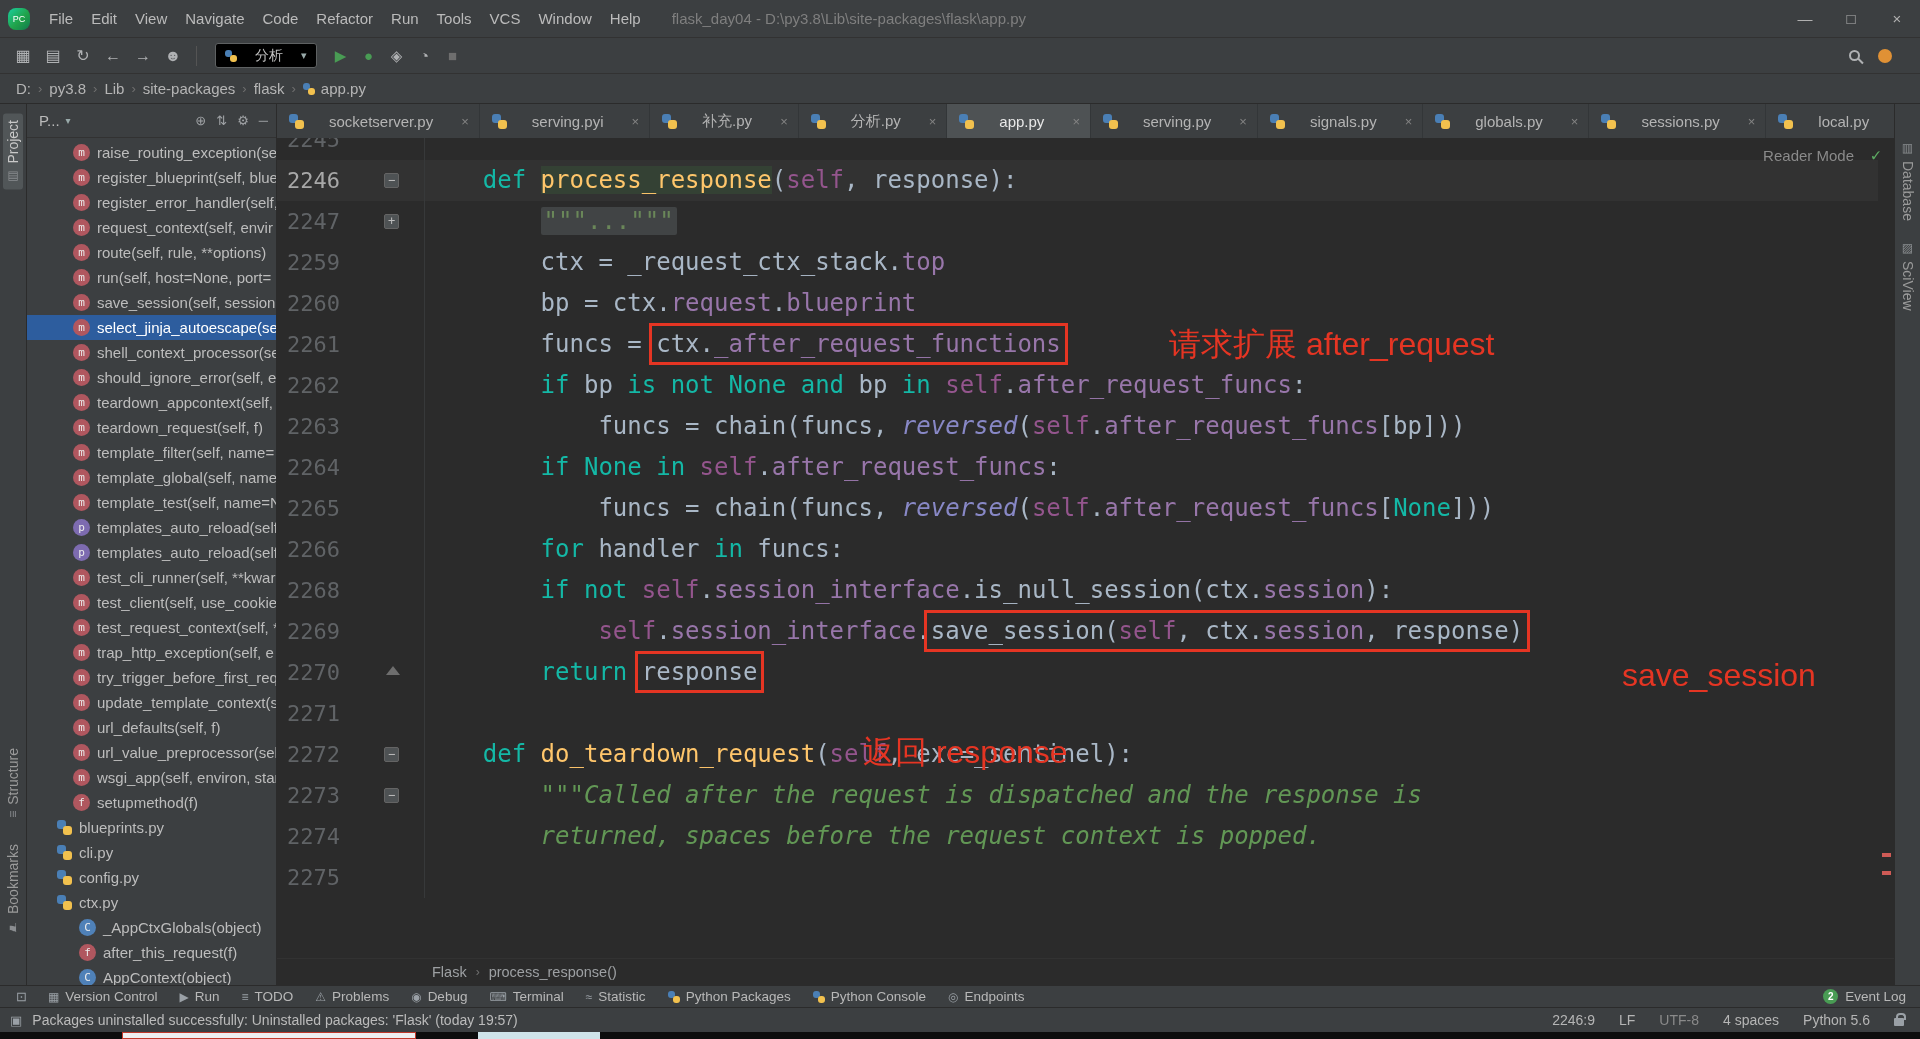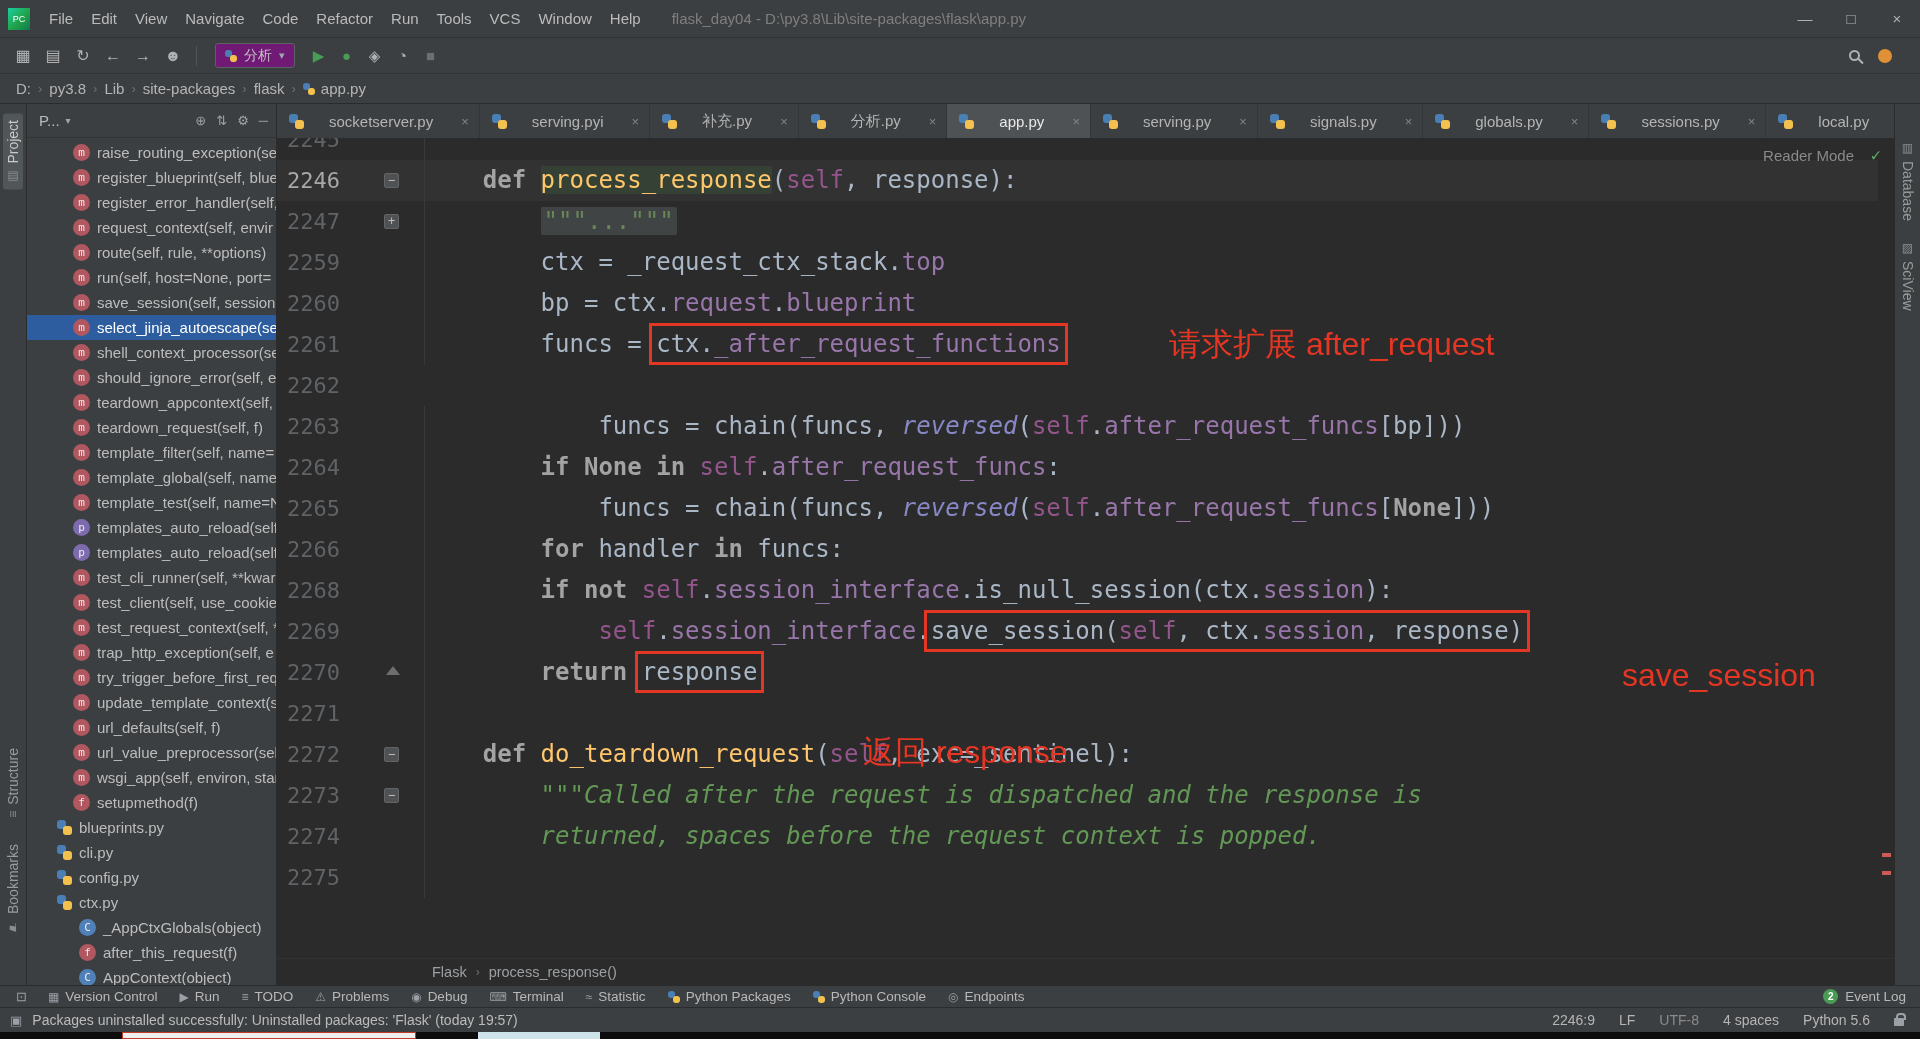"PC" .logo { border-radius: 0 -> 8px }
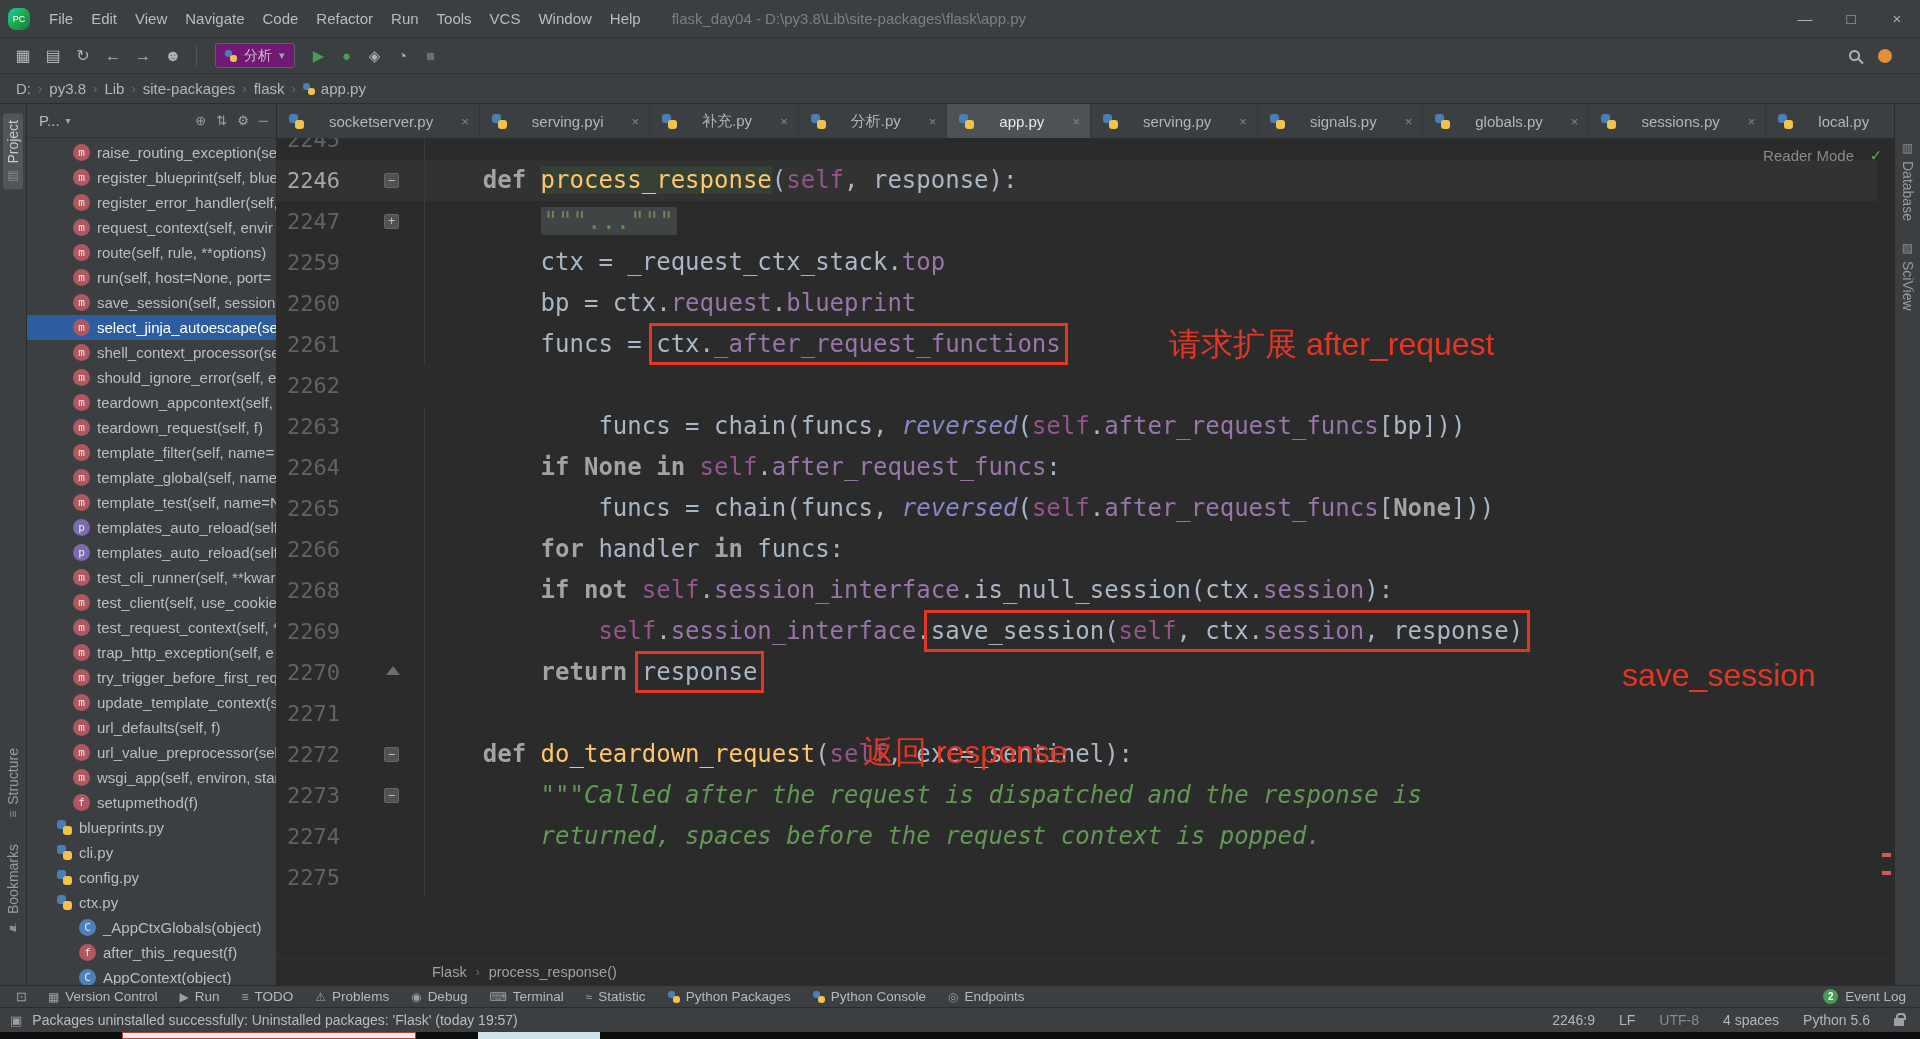"分析" .run-config { background: #701a75 -> #000000; gap: 7px -> 18px }
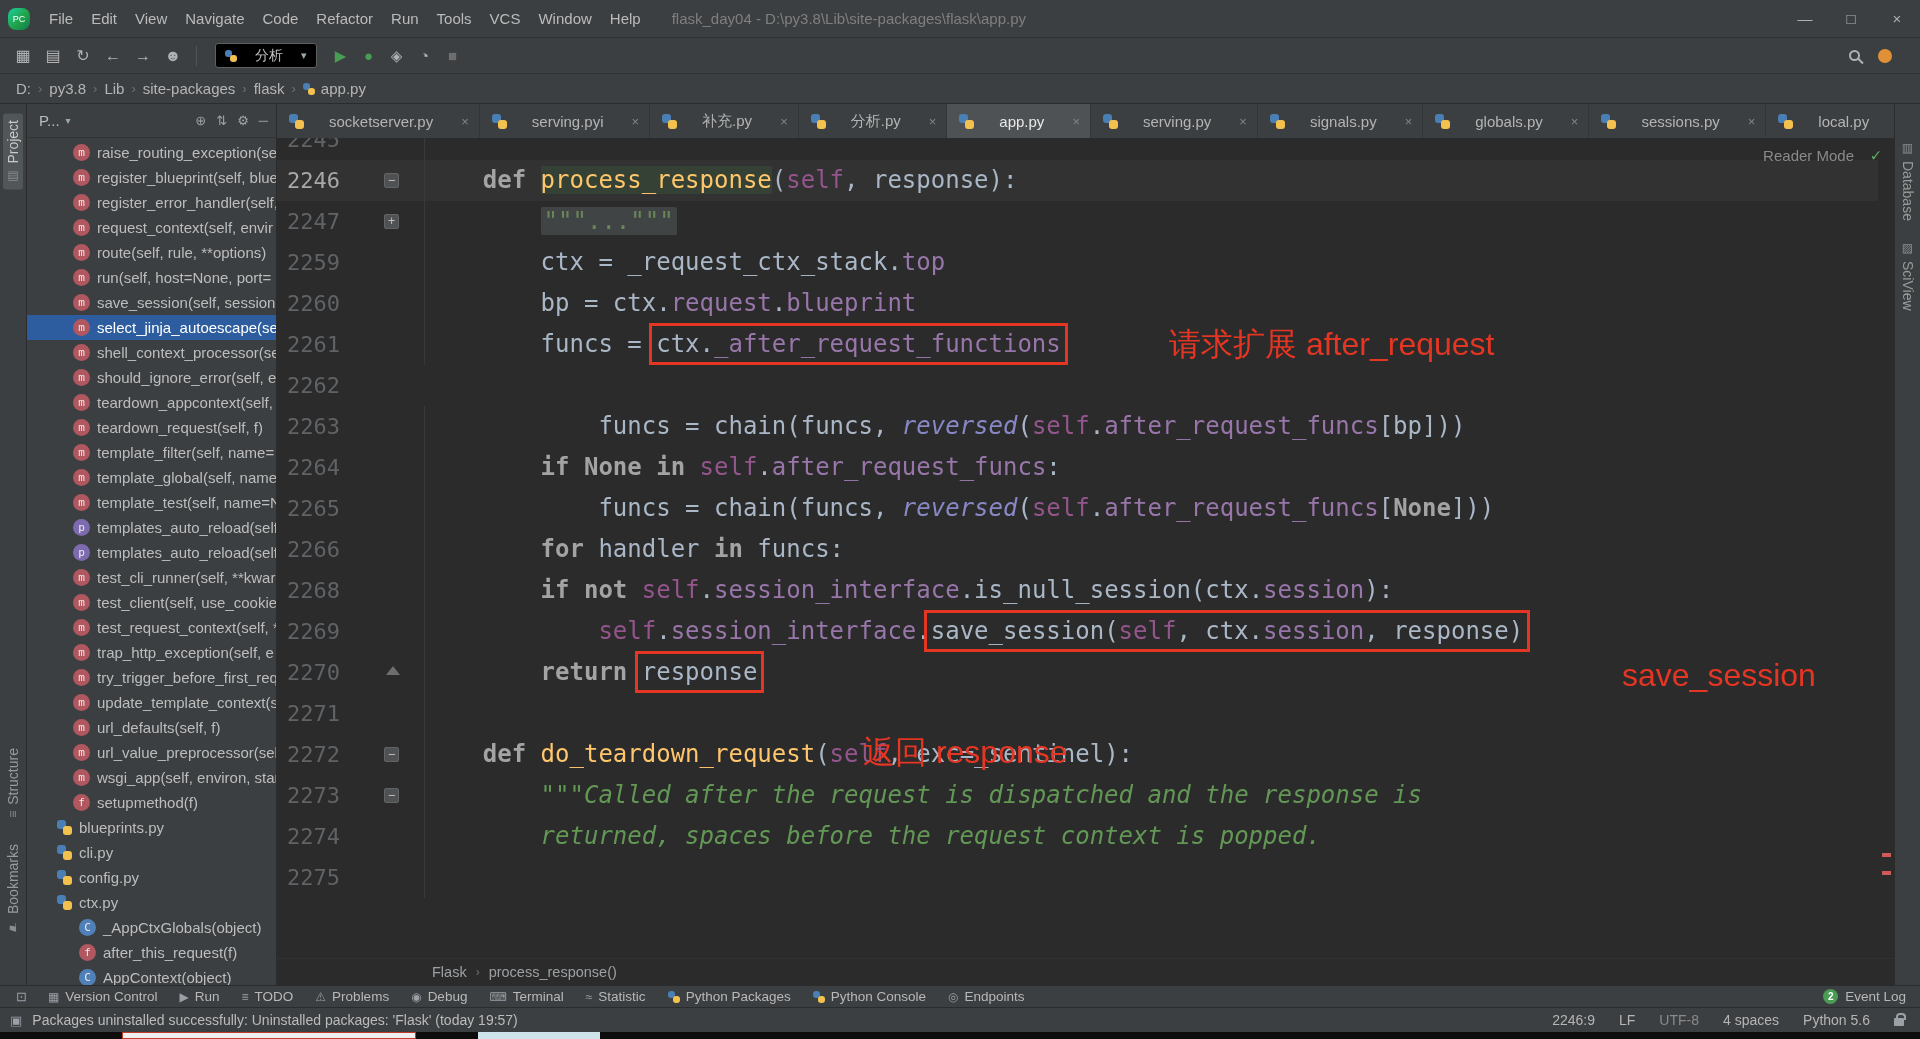"def" .tok.kw { color: #a3a3a3 -> #14b8a6; font-weight: bold -> none }
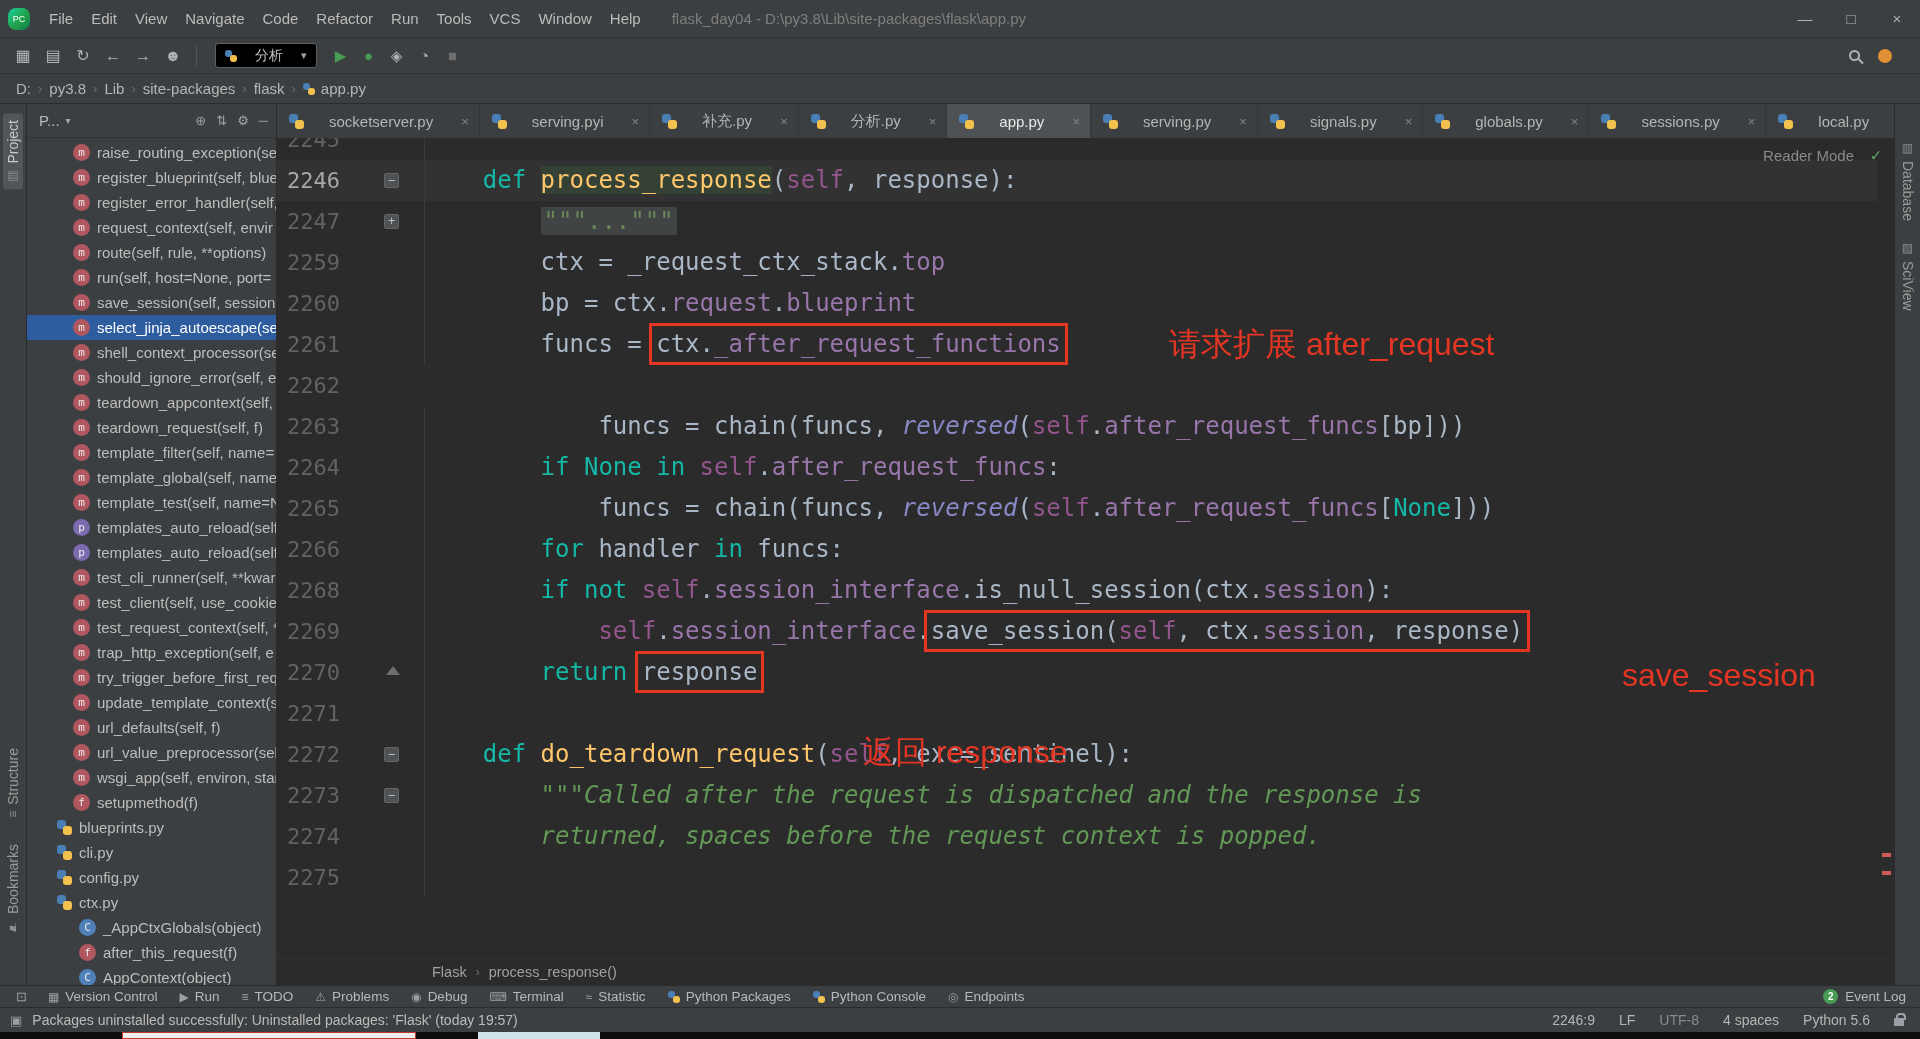"if bp is not None" span.codetext { html: none -> <span><span> </span><span>if </span><span>bp </span><span>is not None and </span><span>bp </span><span>in </span><span>self</span><span>.</span><span>after_request_funcs</span><span>:</span></span> }
